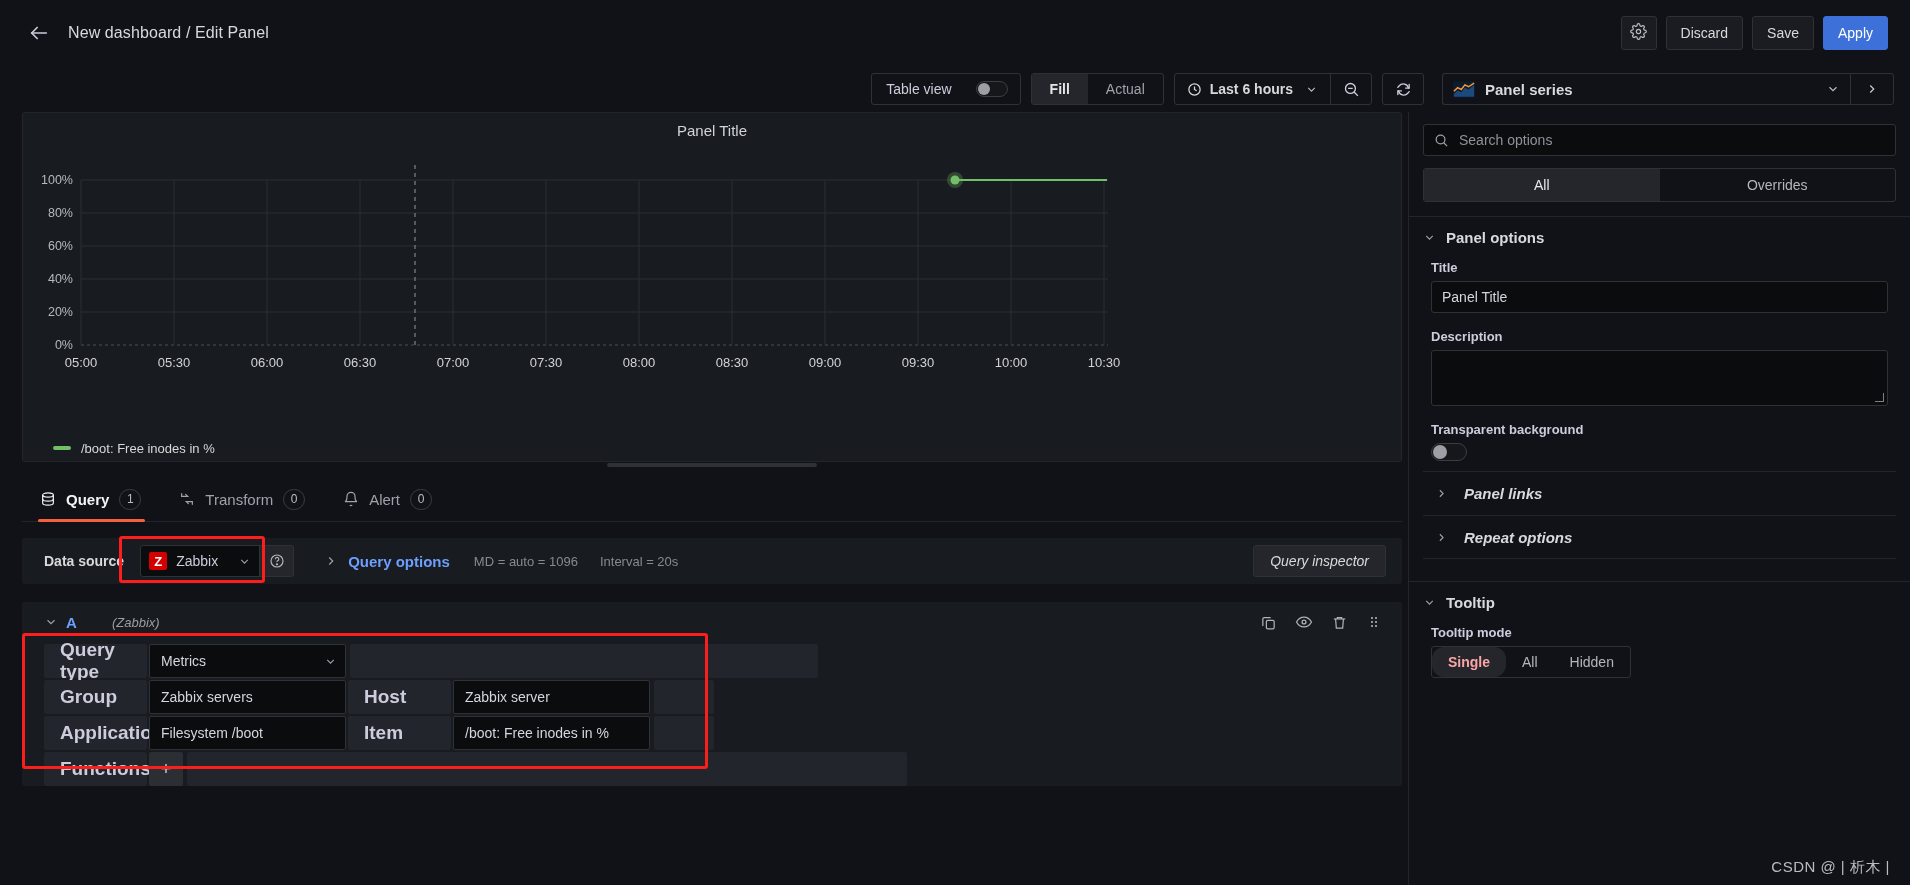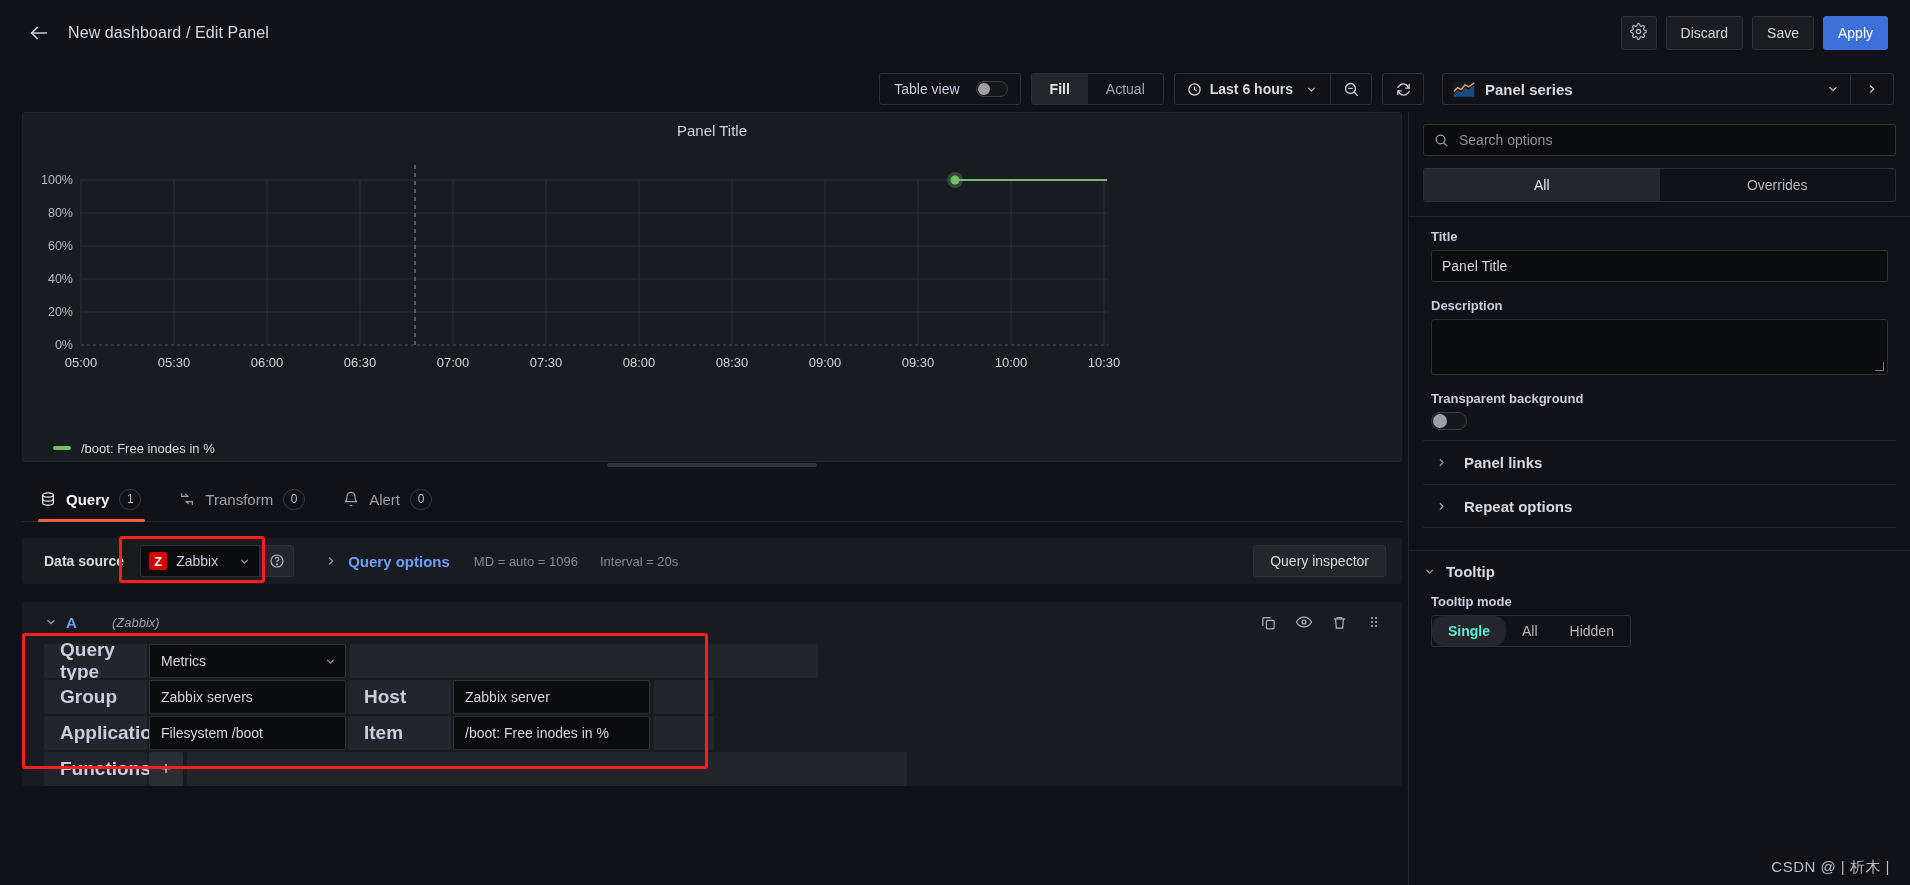"Table view" .tableview-box { gap: 16px -> 24px }
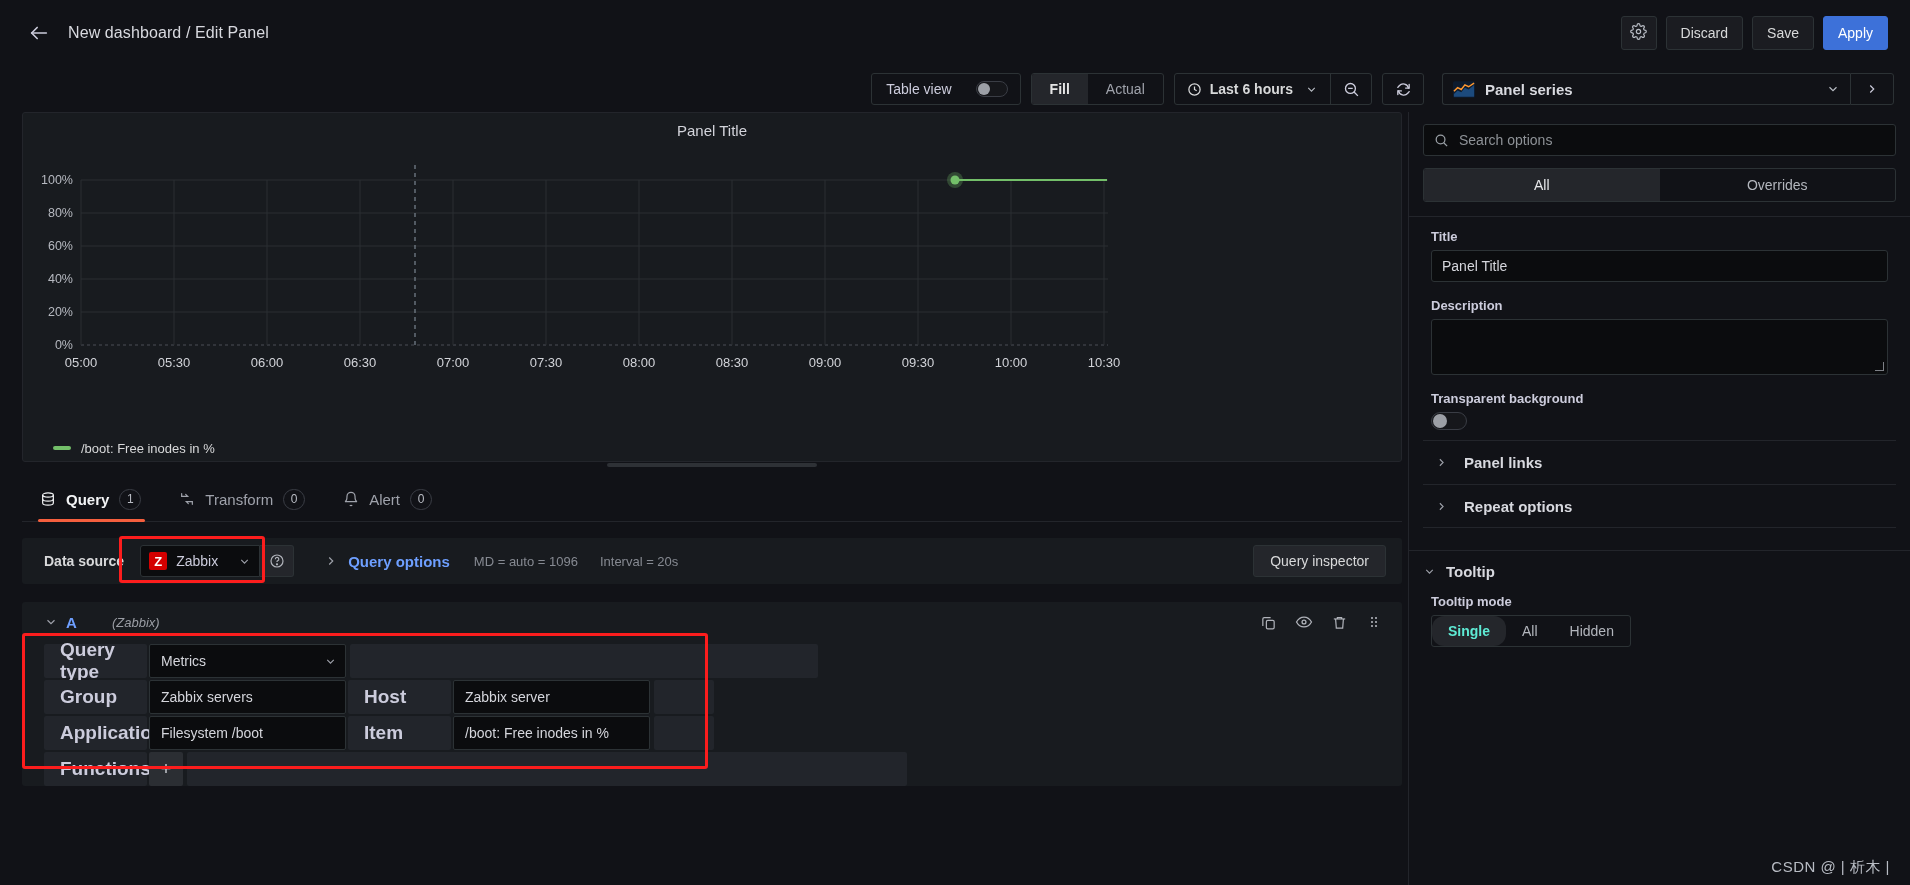"Panel options" div.sec-head { html: none -> <div> <span> <svg> <polyline></polyline> </svg> </span> <span>Panel options</span> </div> }
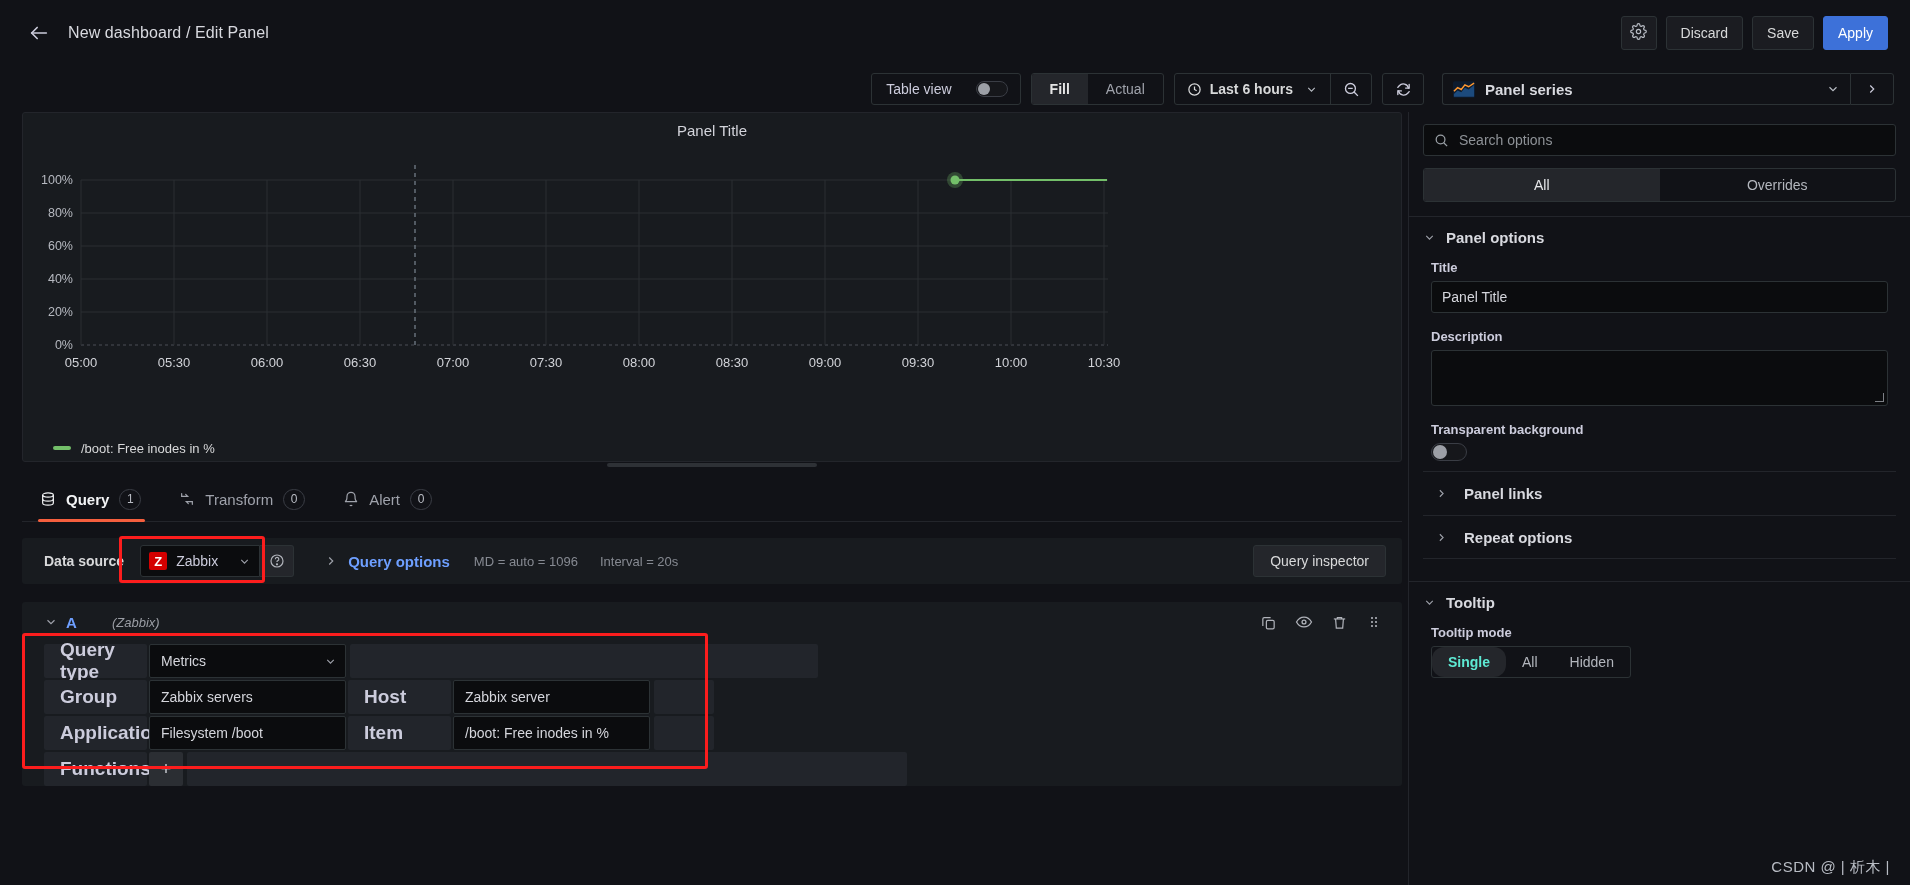"Panel links" .sub-item { font-style: none -> italic }
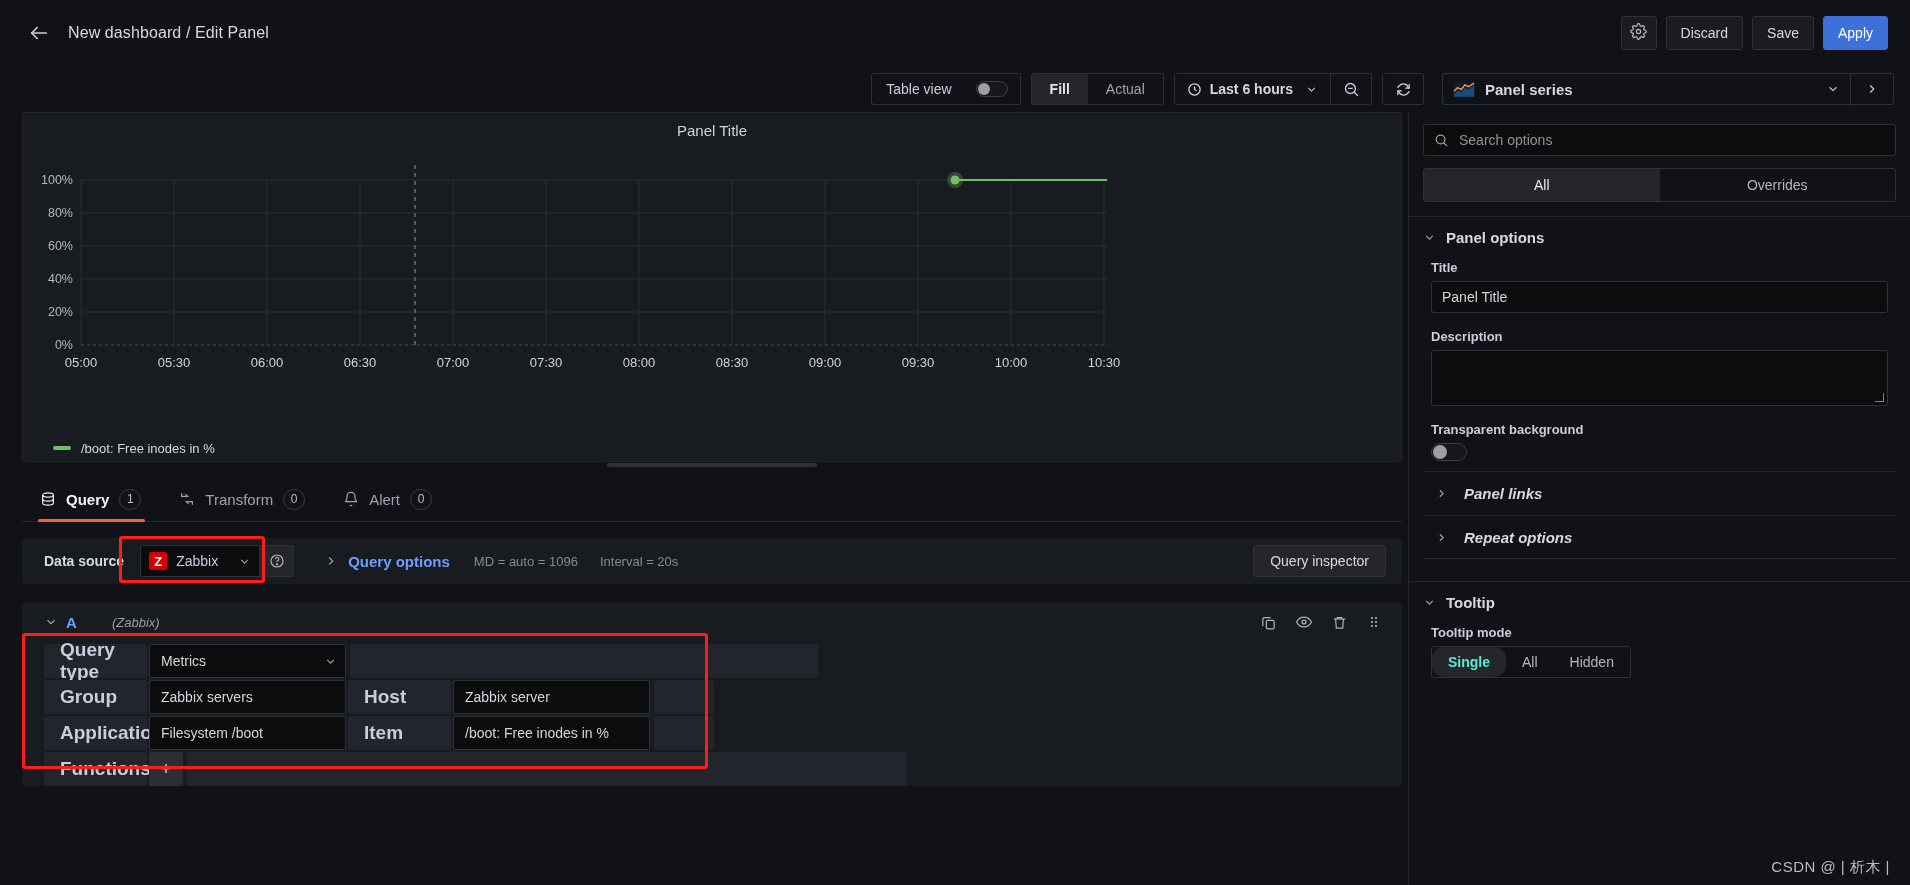"Query inspector" .qinspect { font-style: none -> italic }
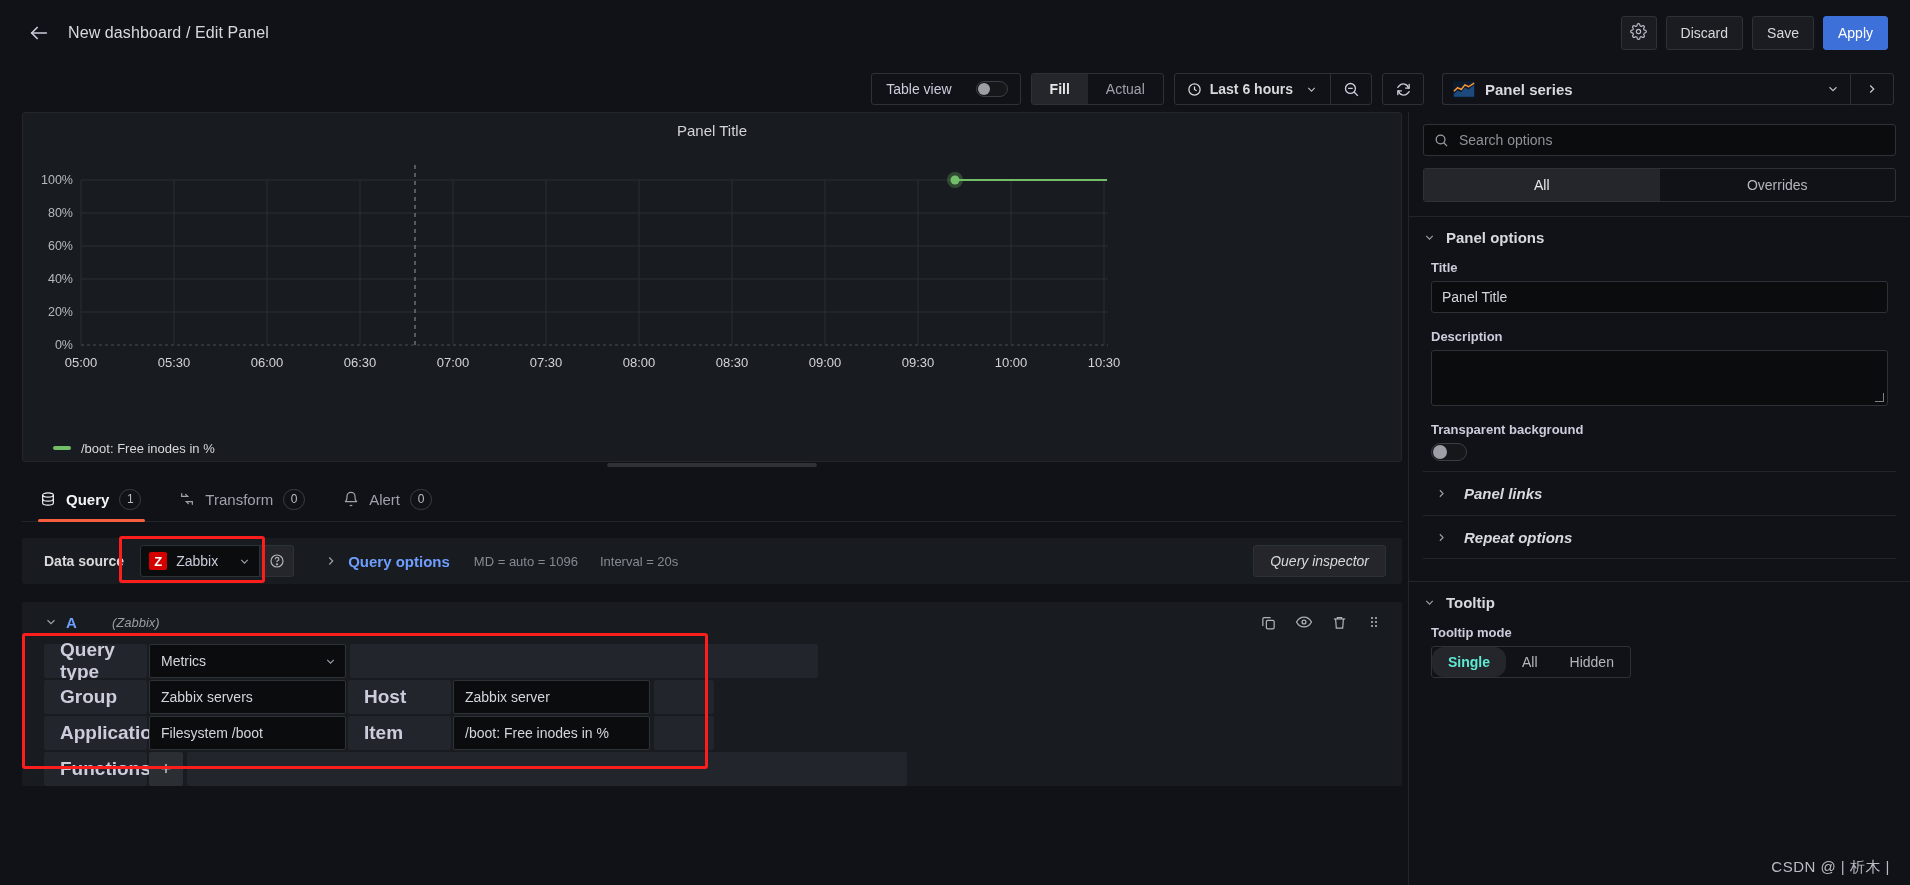"Single" .radio-item.active { color: #5eead4 -> #fca5a5 }
